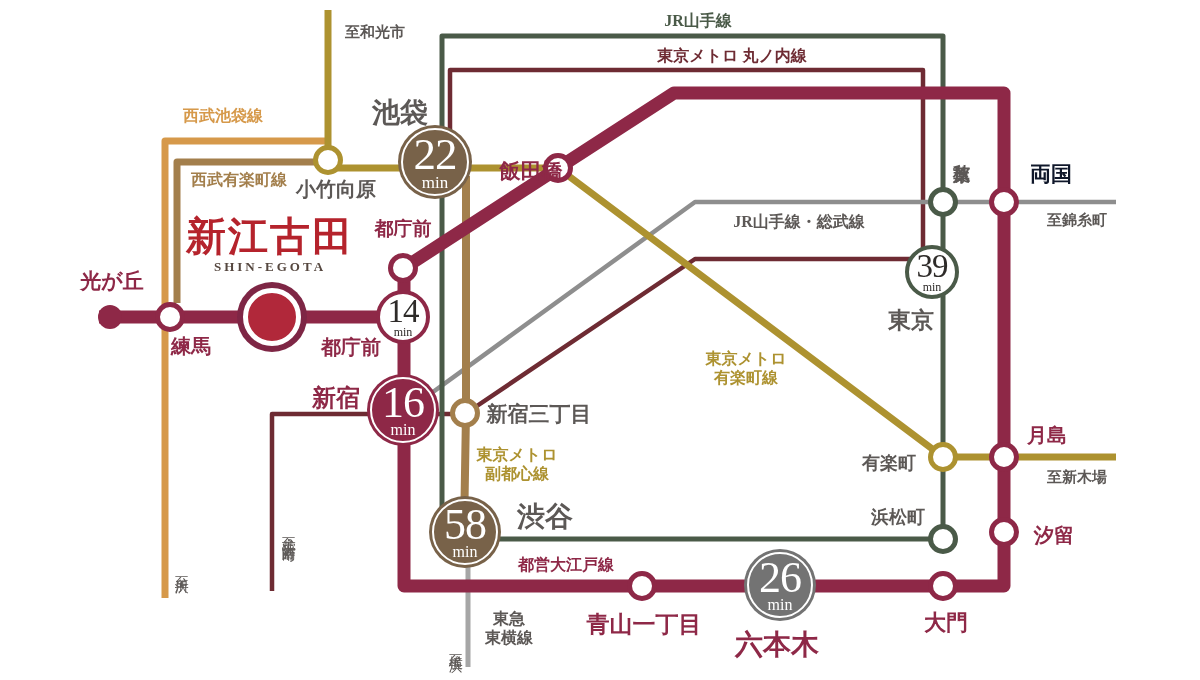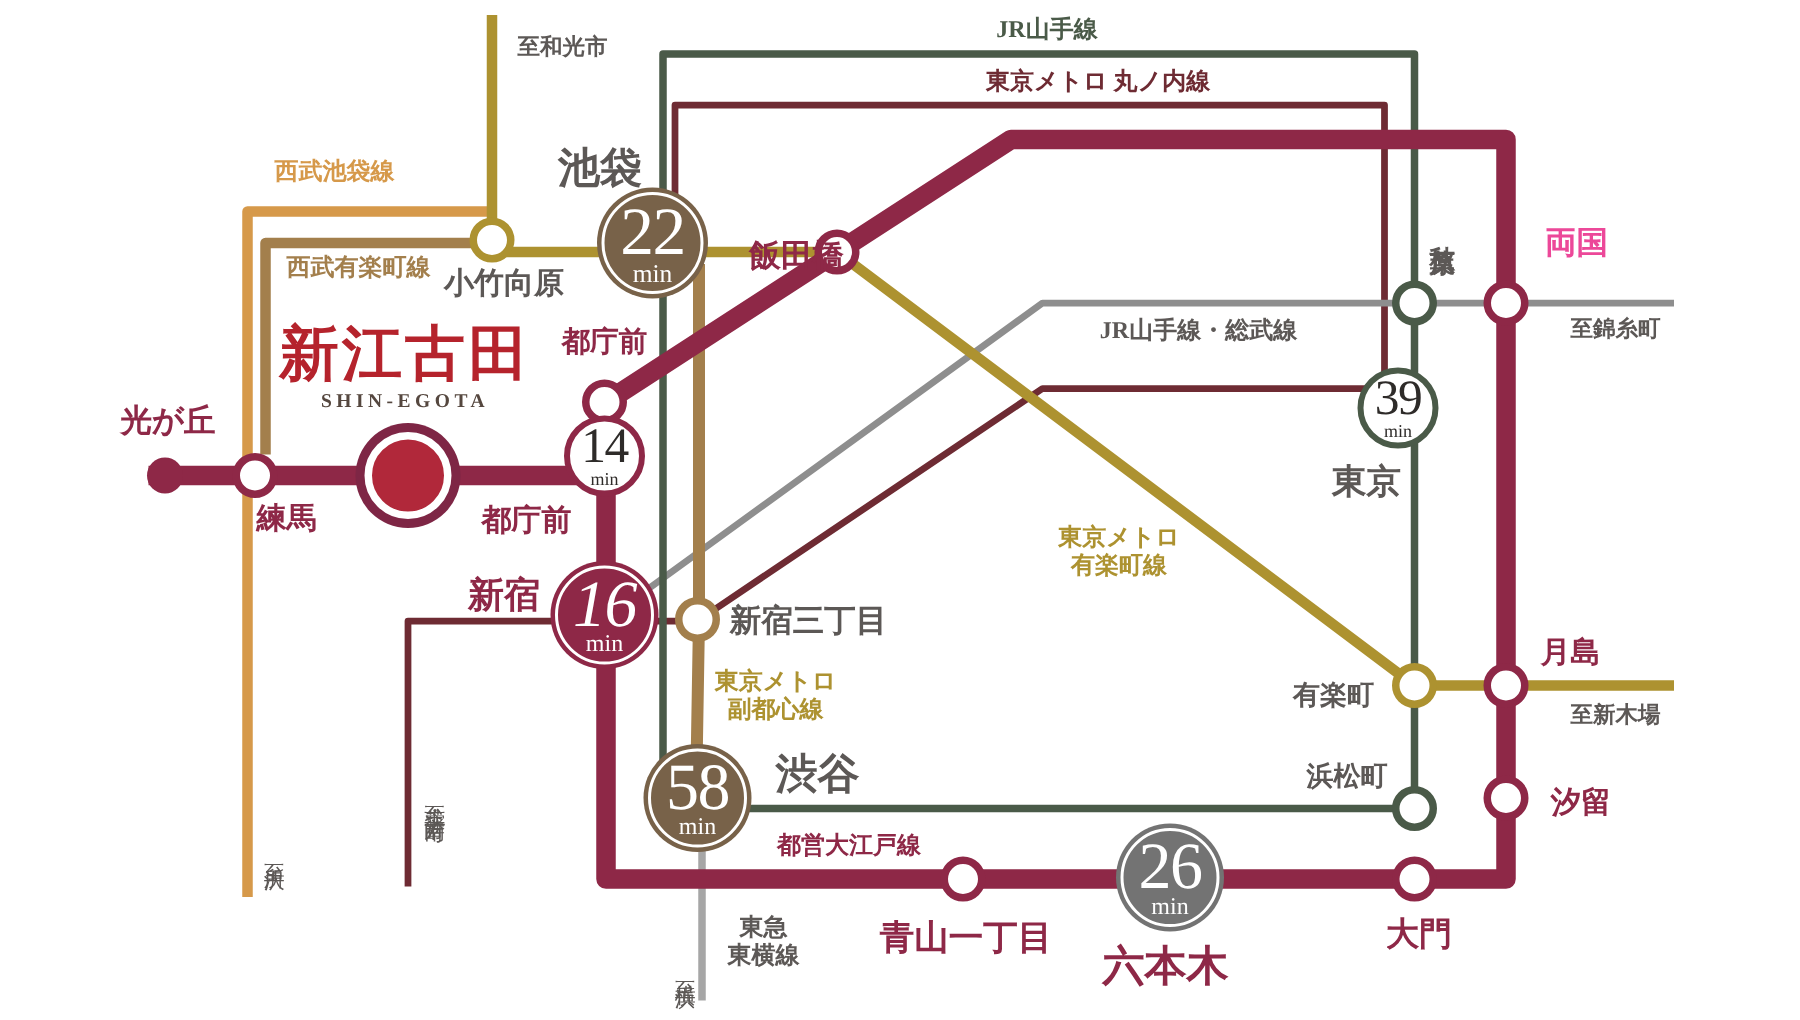"両国" div.lbl { color: #ec4899 -> #0f172a; top: 162px -> 174px }
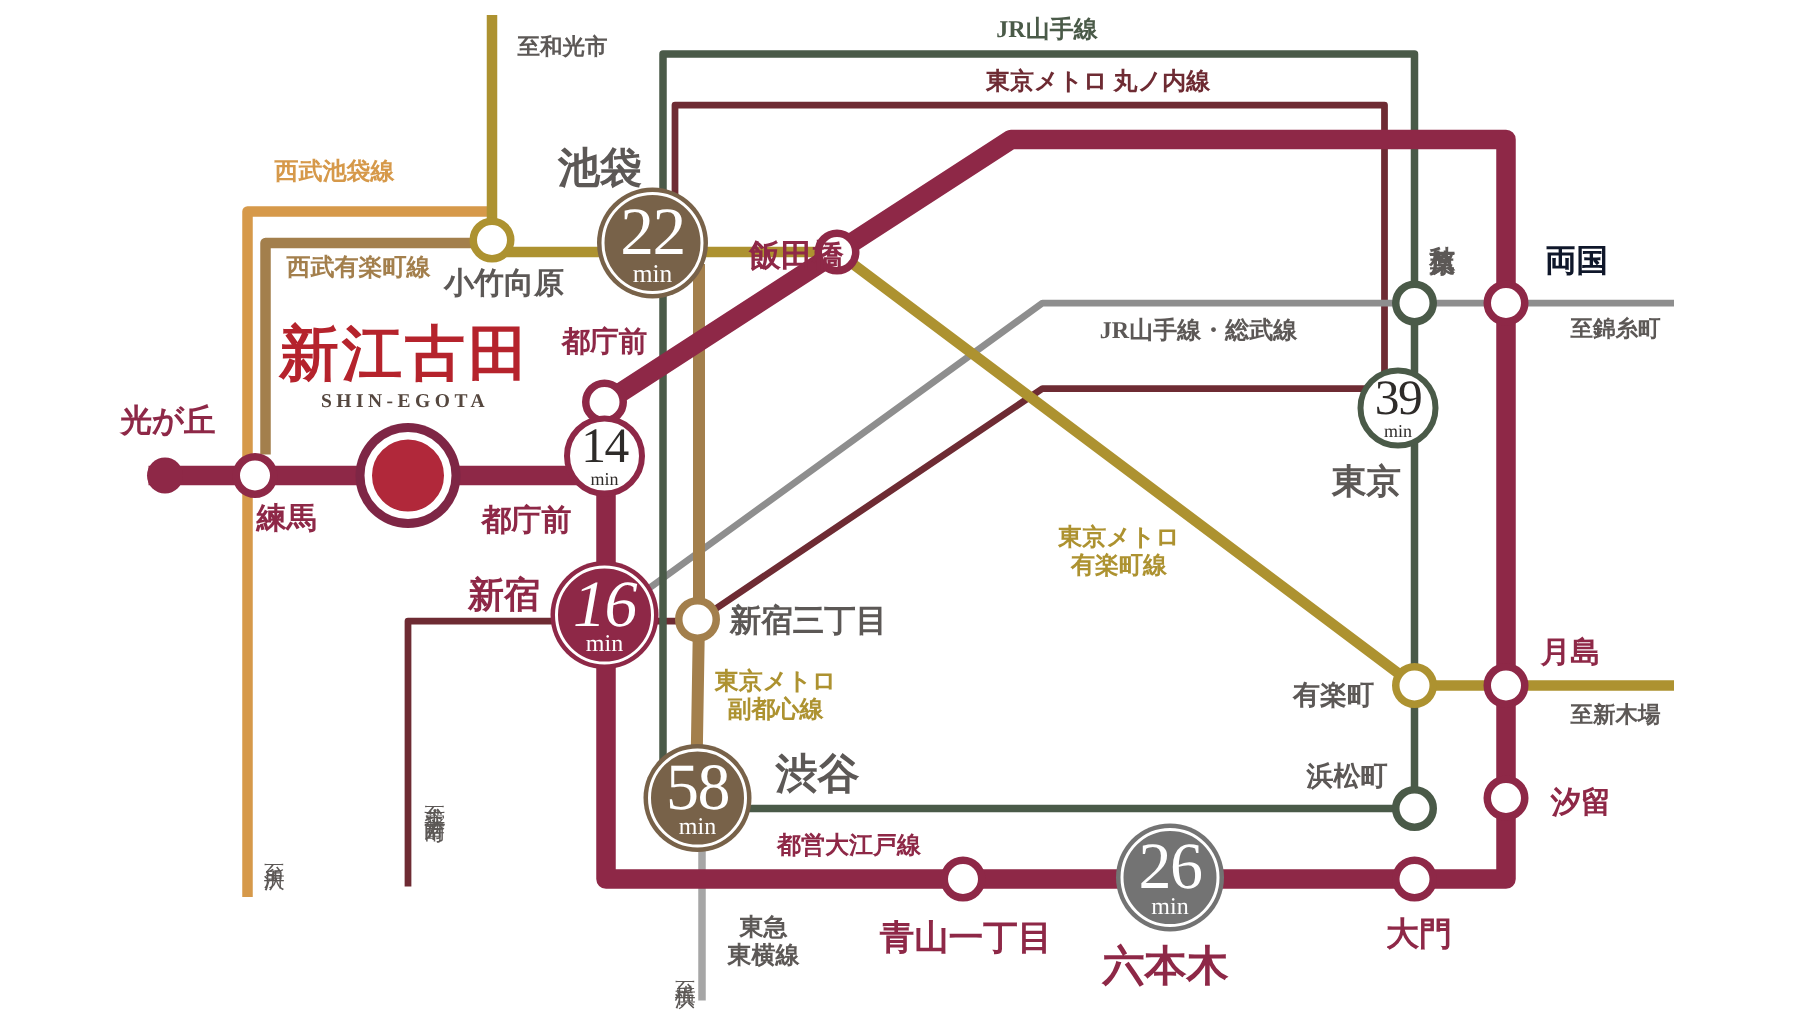"14" div.badge { top: 304px -> 317px }
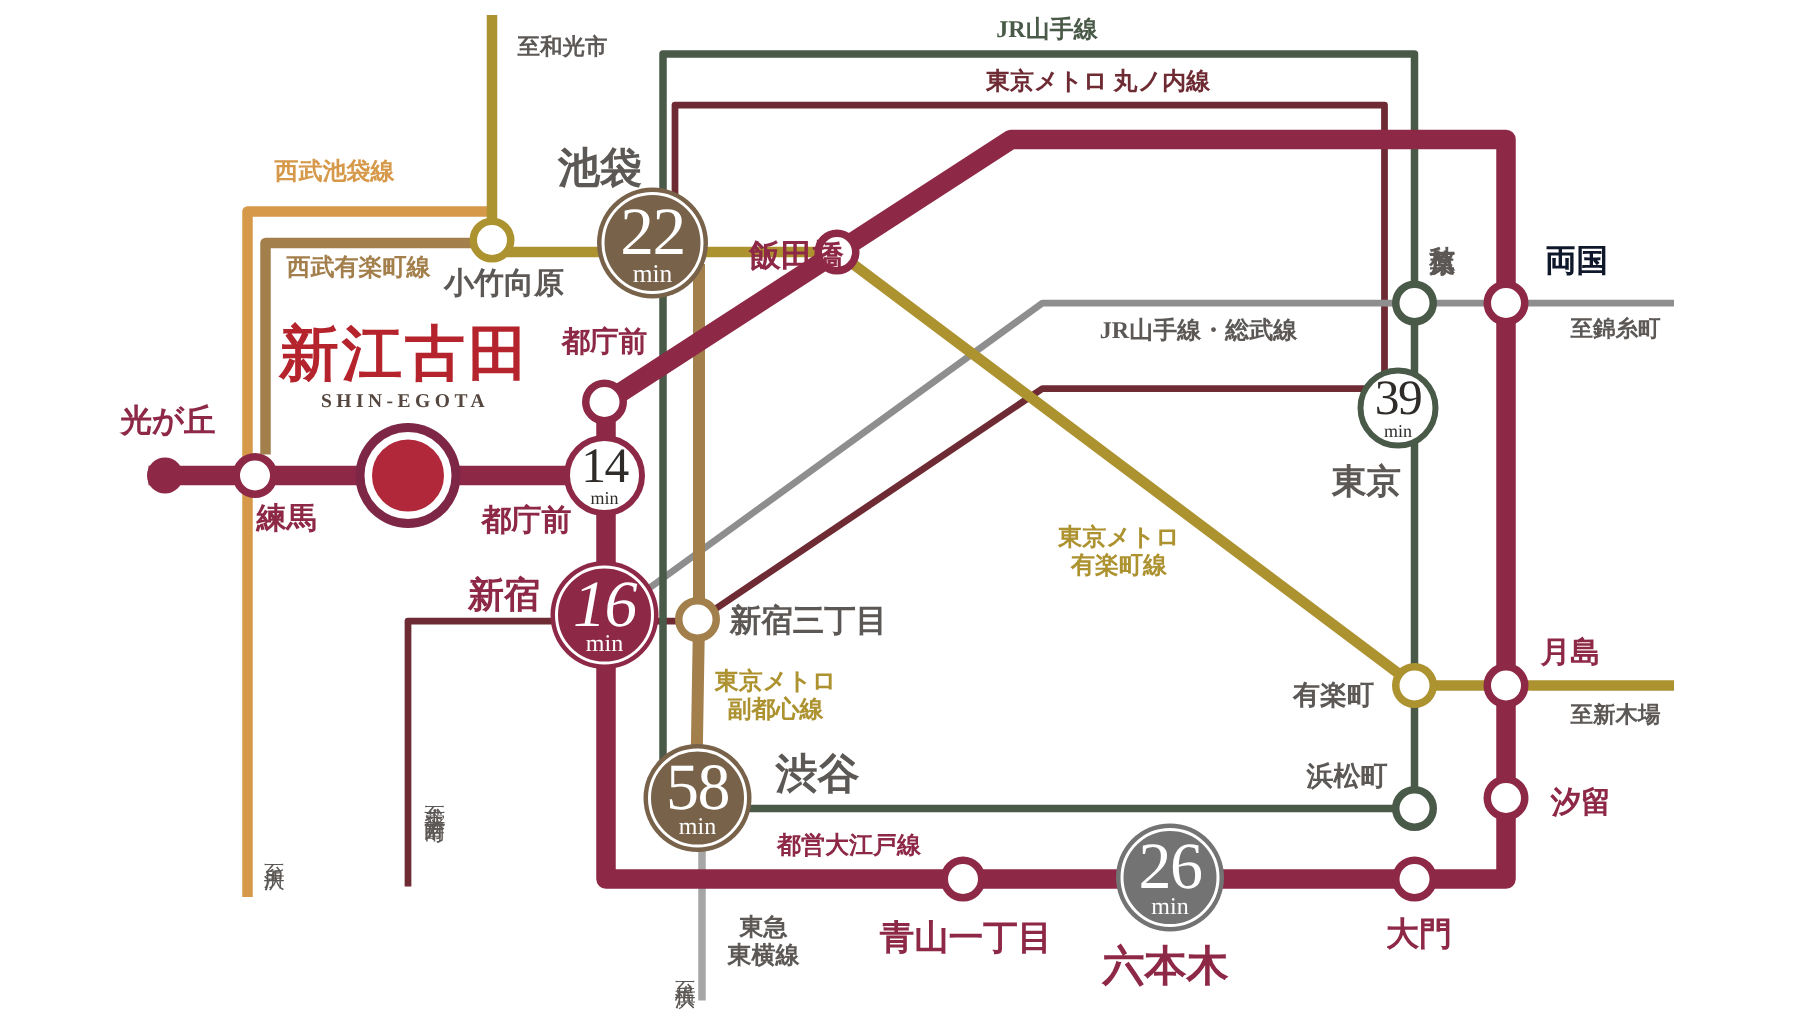"16" div.badge-num { font-style: italic -> none }
